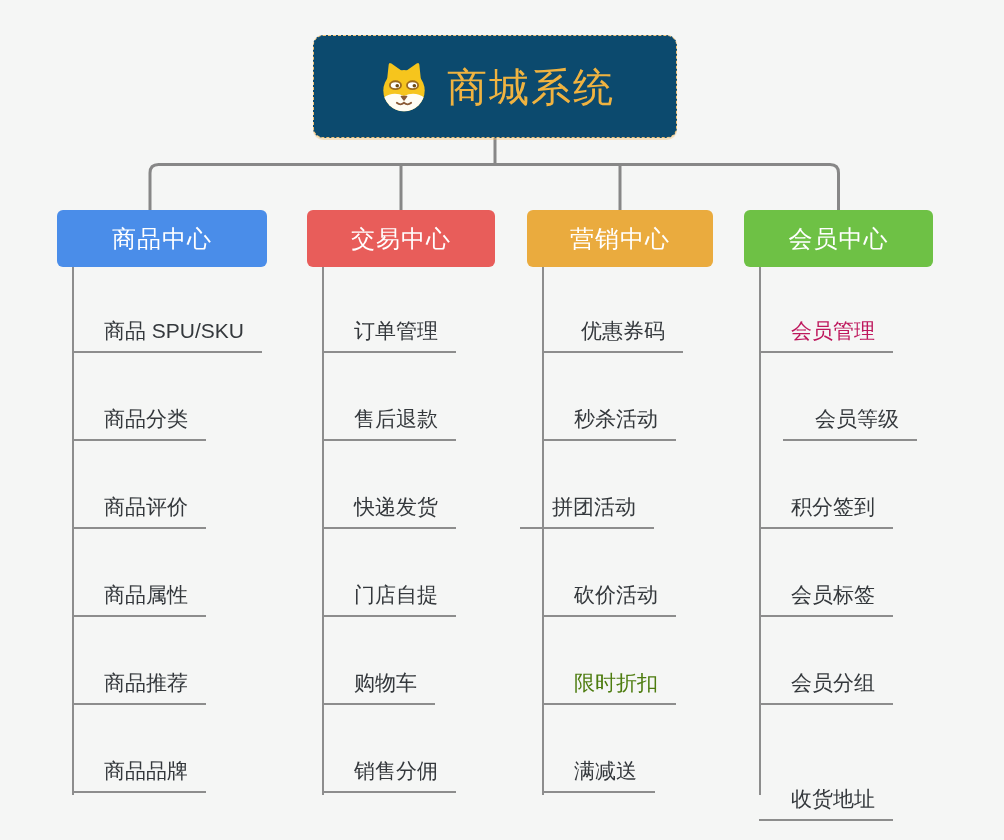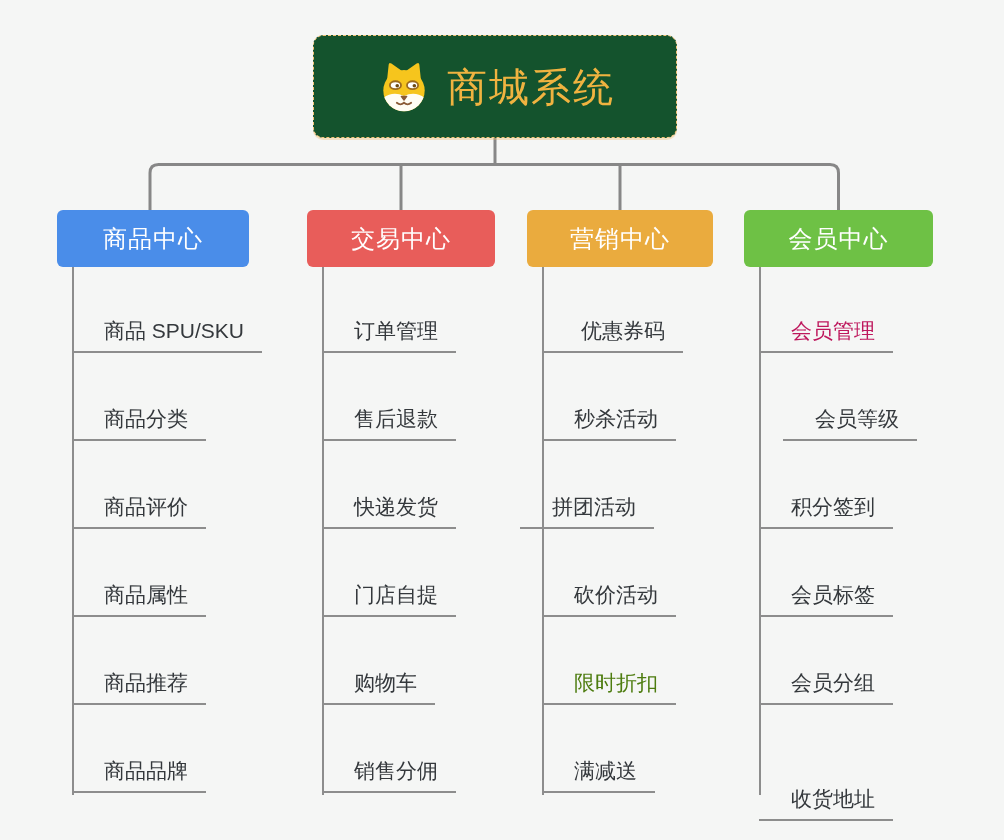"商城系统" .root-node { background: #14532d -> #0c4a6e }
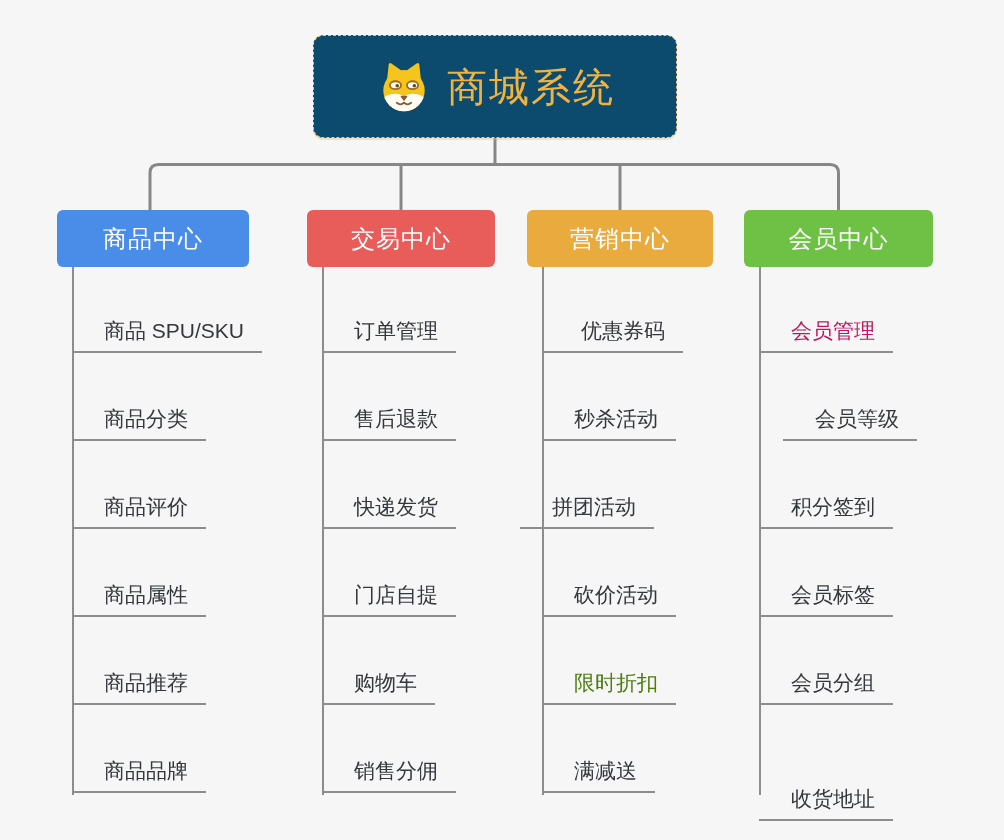"商品中心" div.branch-header { width: 192px -> 210px }
